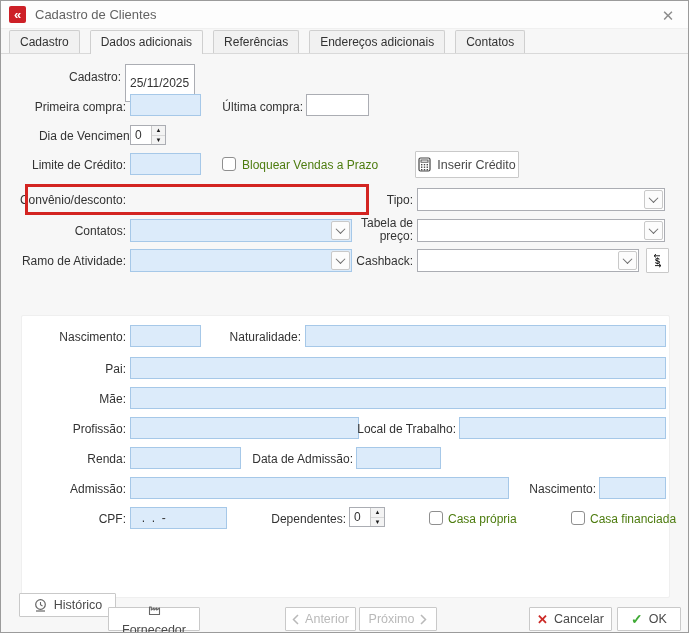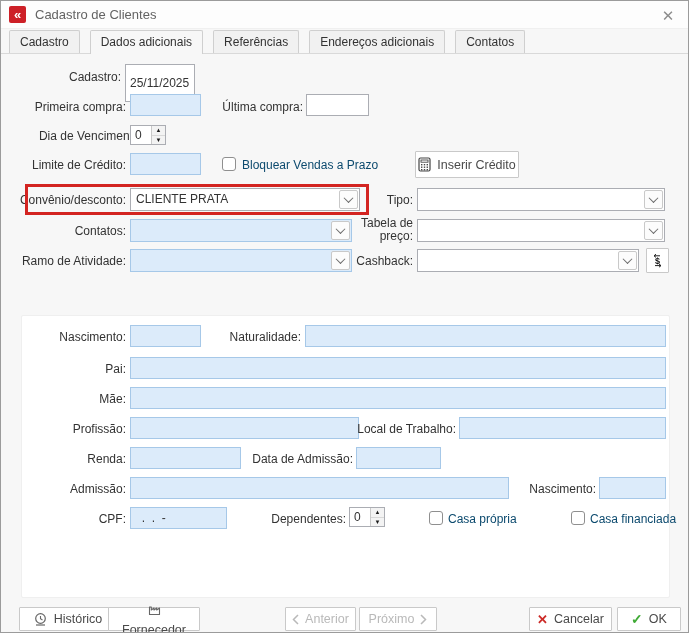"Bloquear Vendas a Prazo" .cb-label { color: #0c4a6e -> #4d7c0f }
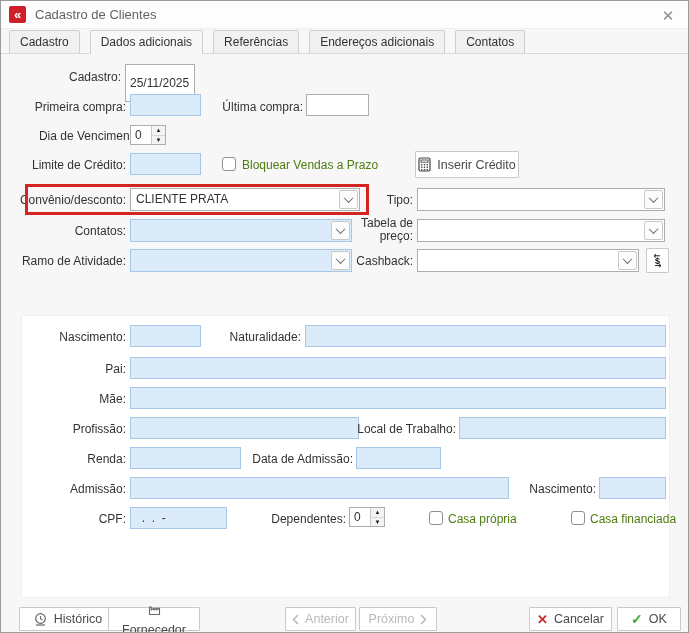"CLIENTE PRATA" div.combo { html: <div> <div>CLIENTE PRATA</div> <div> <div></div> </div> </div> -> none }
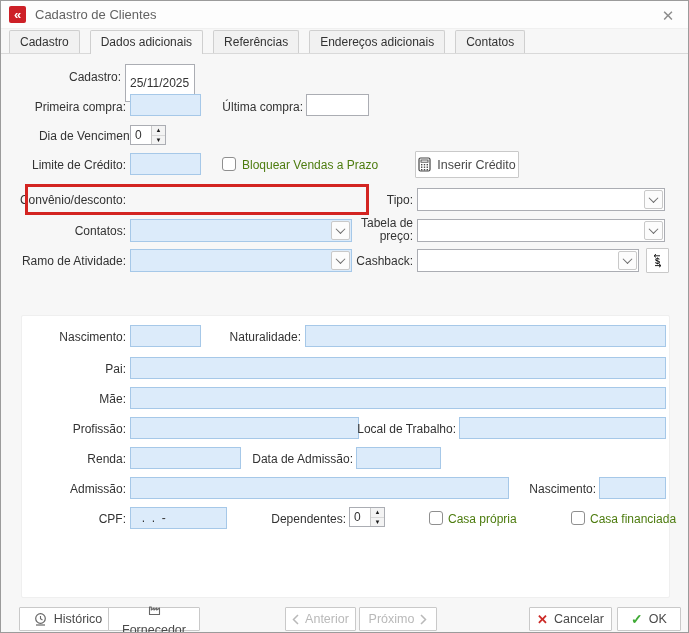"Histórico" div.btn { top: 606px -> 592px }
